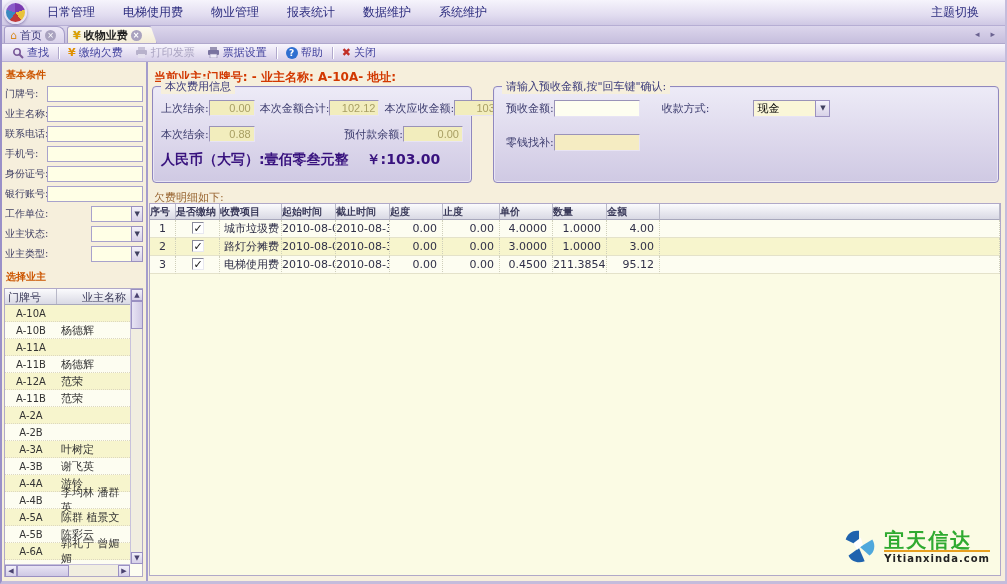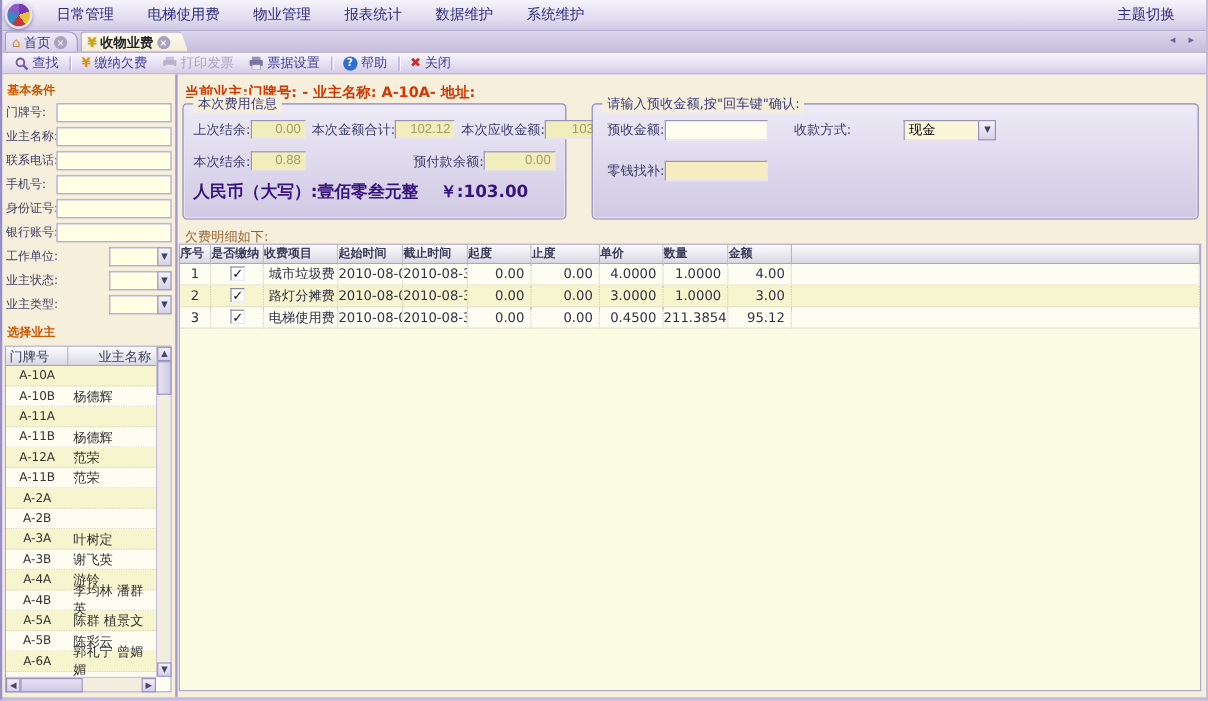"宜天信达" div.vlogo { html: none -> <div> <svg> <path></path> <path></path> <path></path> <path></path> </svg> <span> <span>宜天信达</span> <span>Yitianxinda.com</span> </span> </div> }
